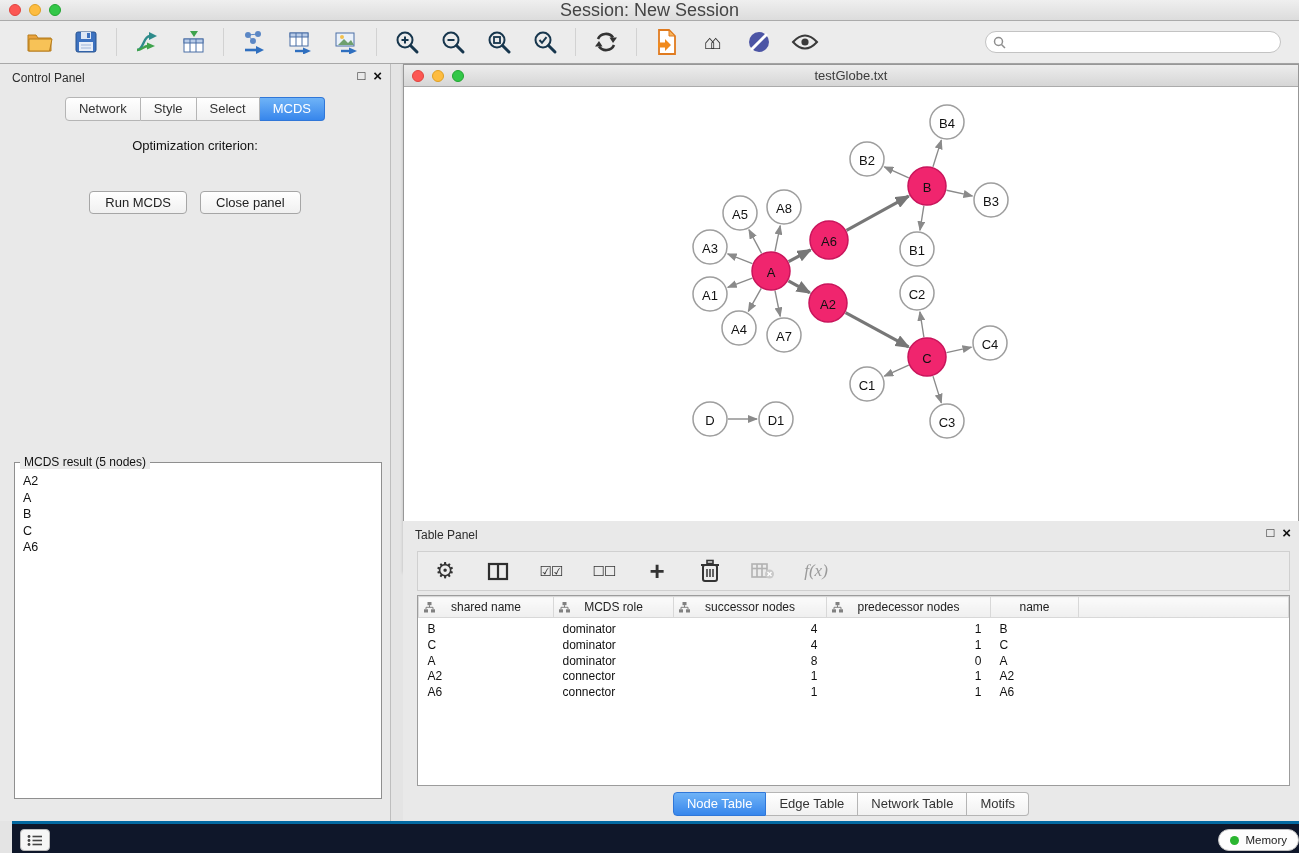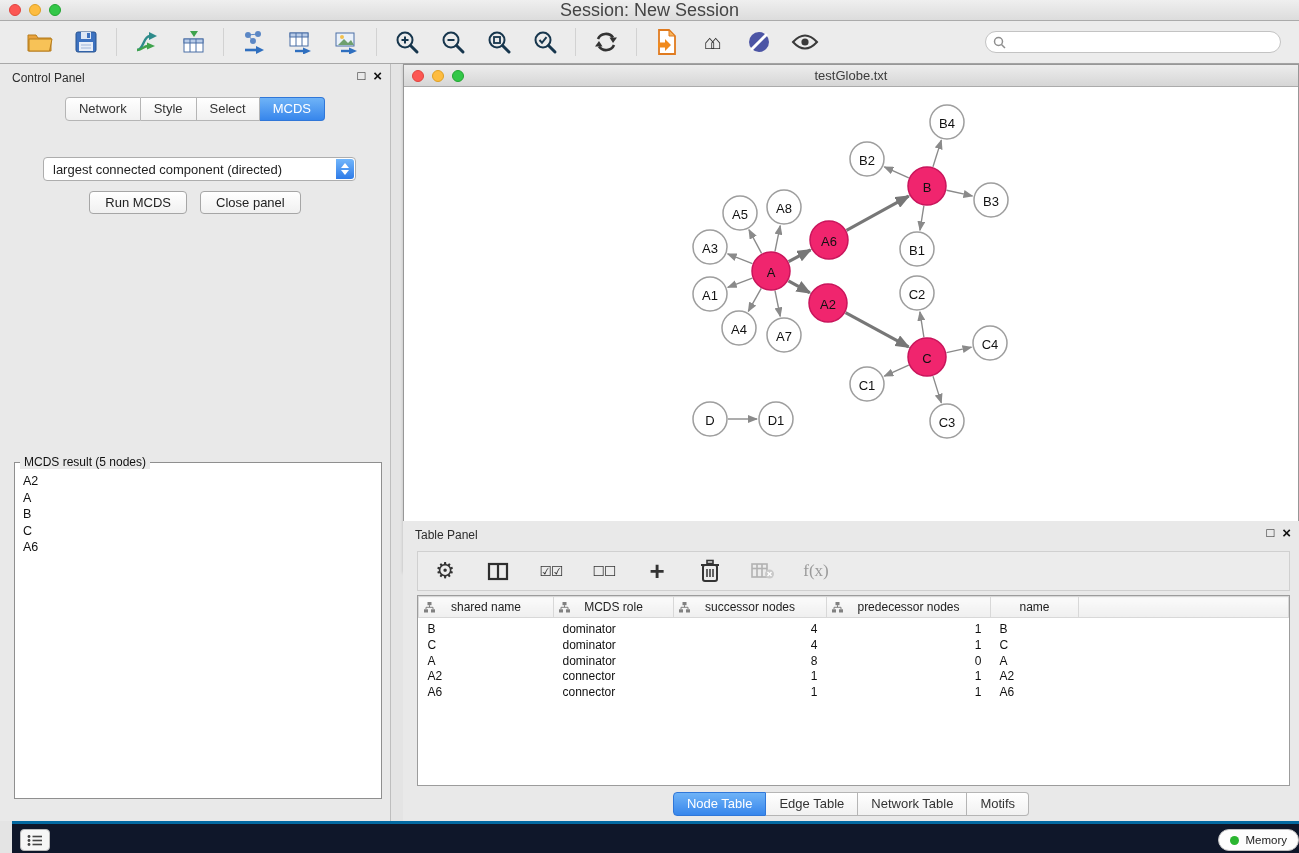"Optimization criterion:" div { html: none -> <div>Optimization criterion:</div> }
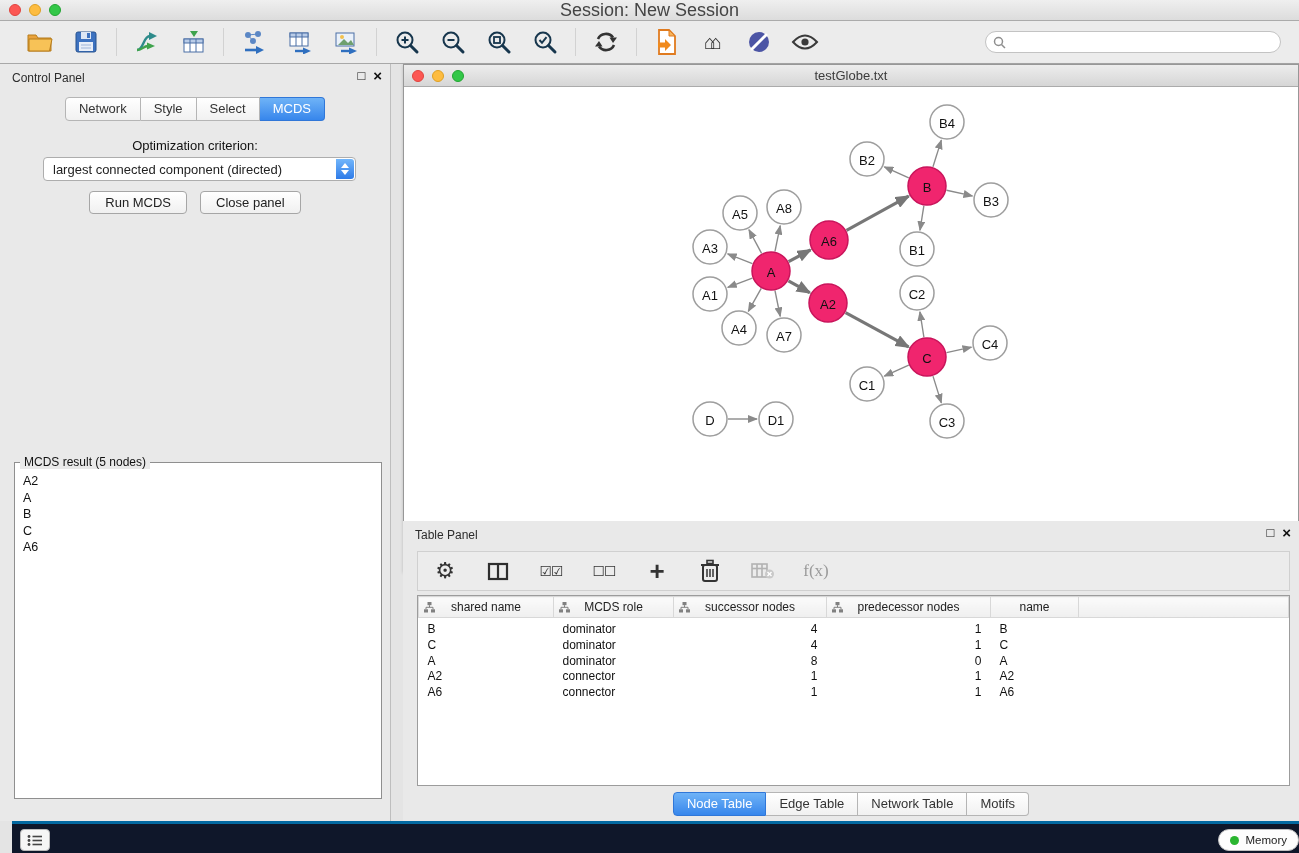"largest connected component (directed)" div { html: <div> <span>largest connected component (directed)</span> <div> <div></div> <div></div> </div> </div> -> none }
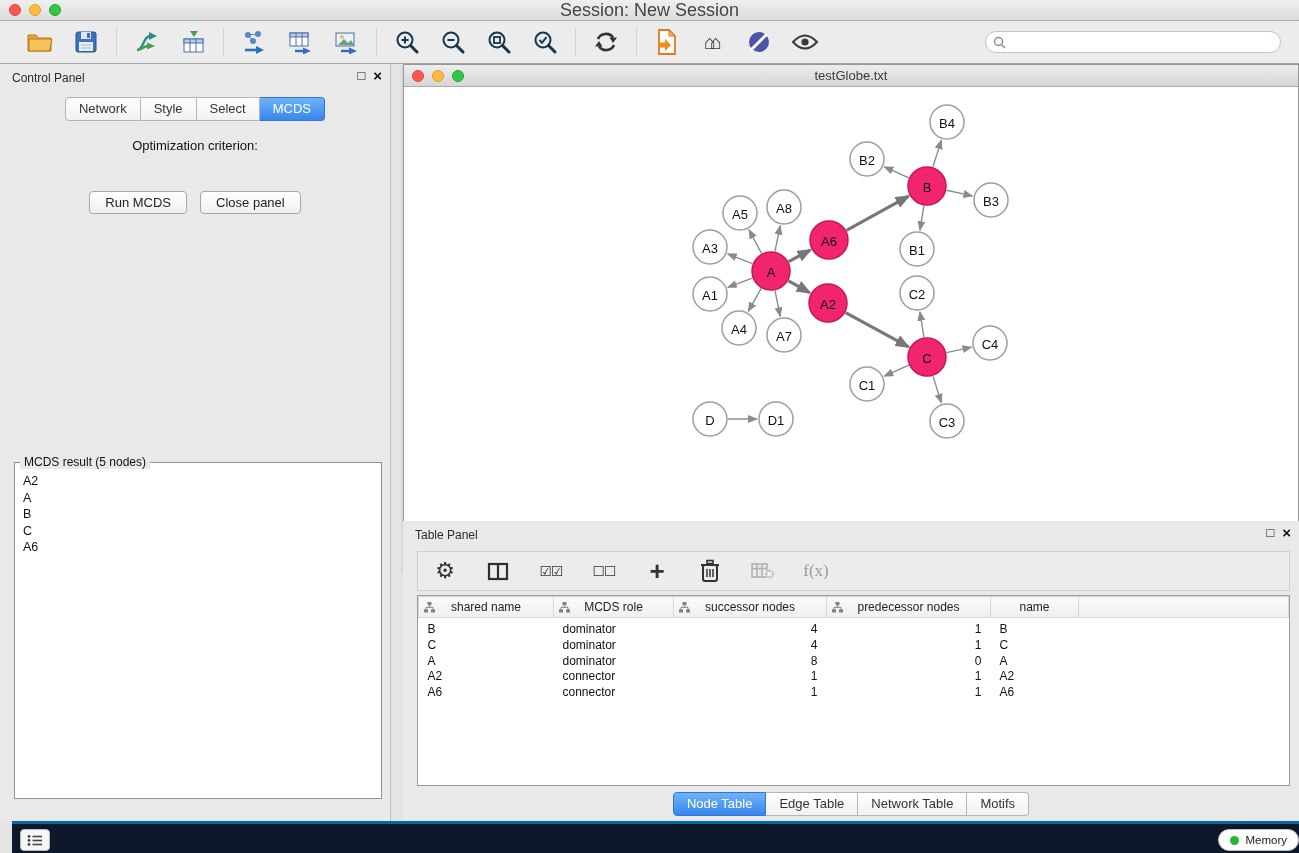"f(x)" .fx-label { font-style: none -> italic }
